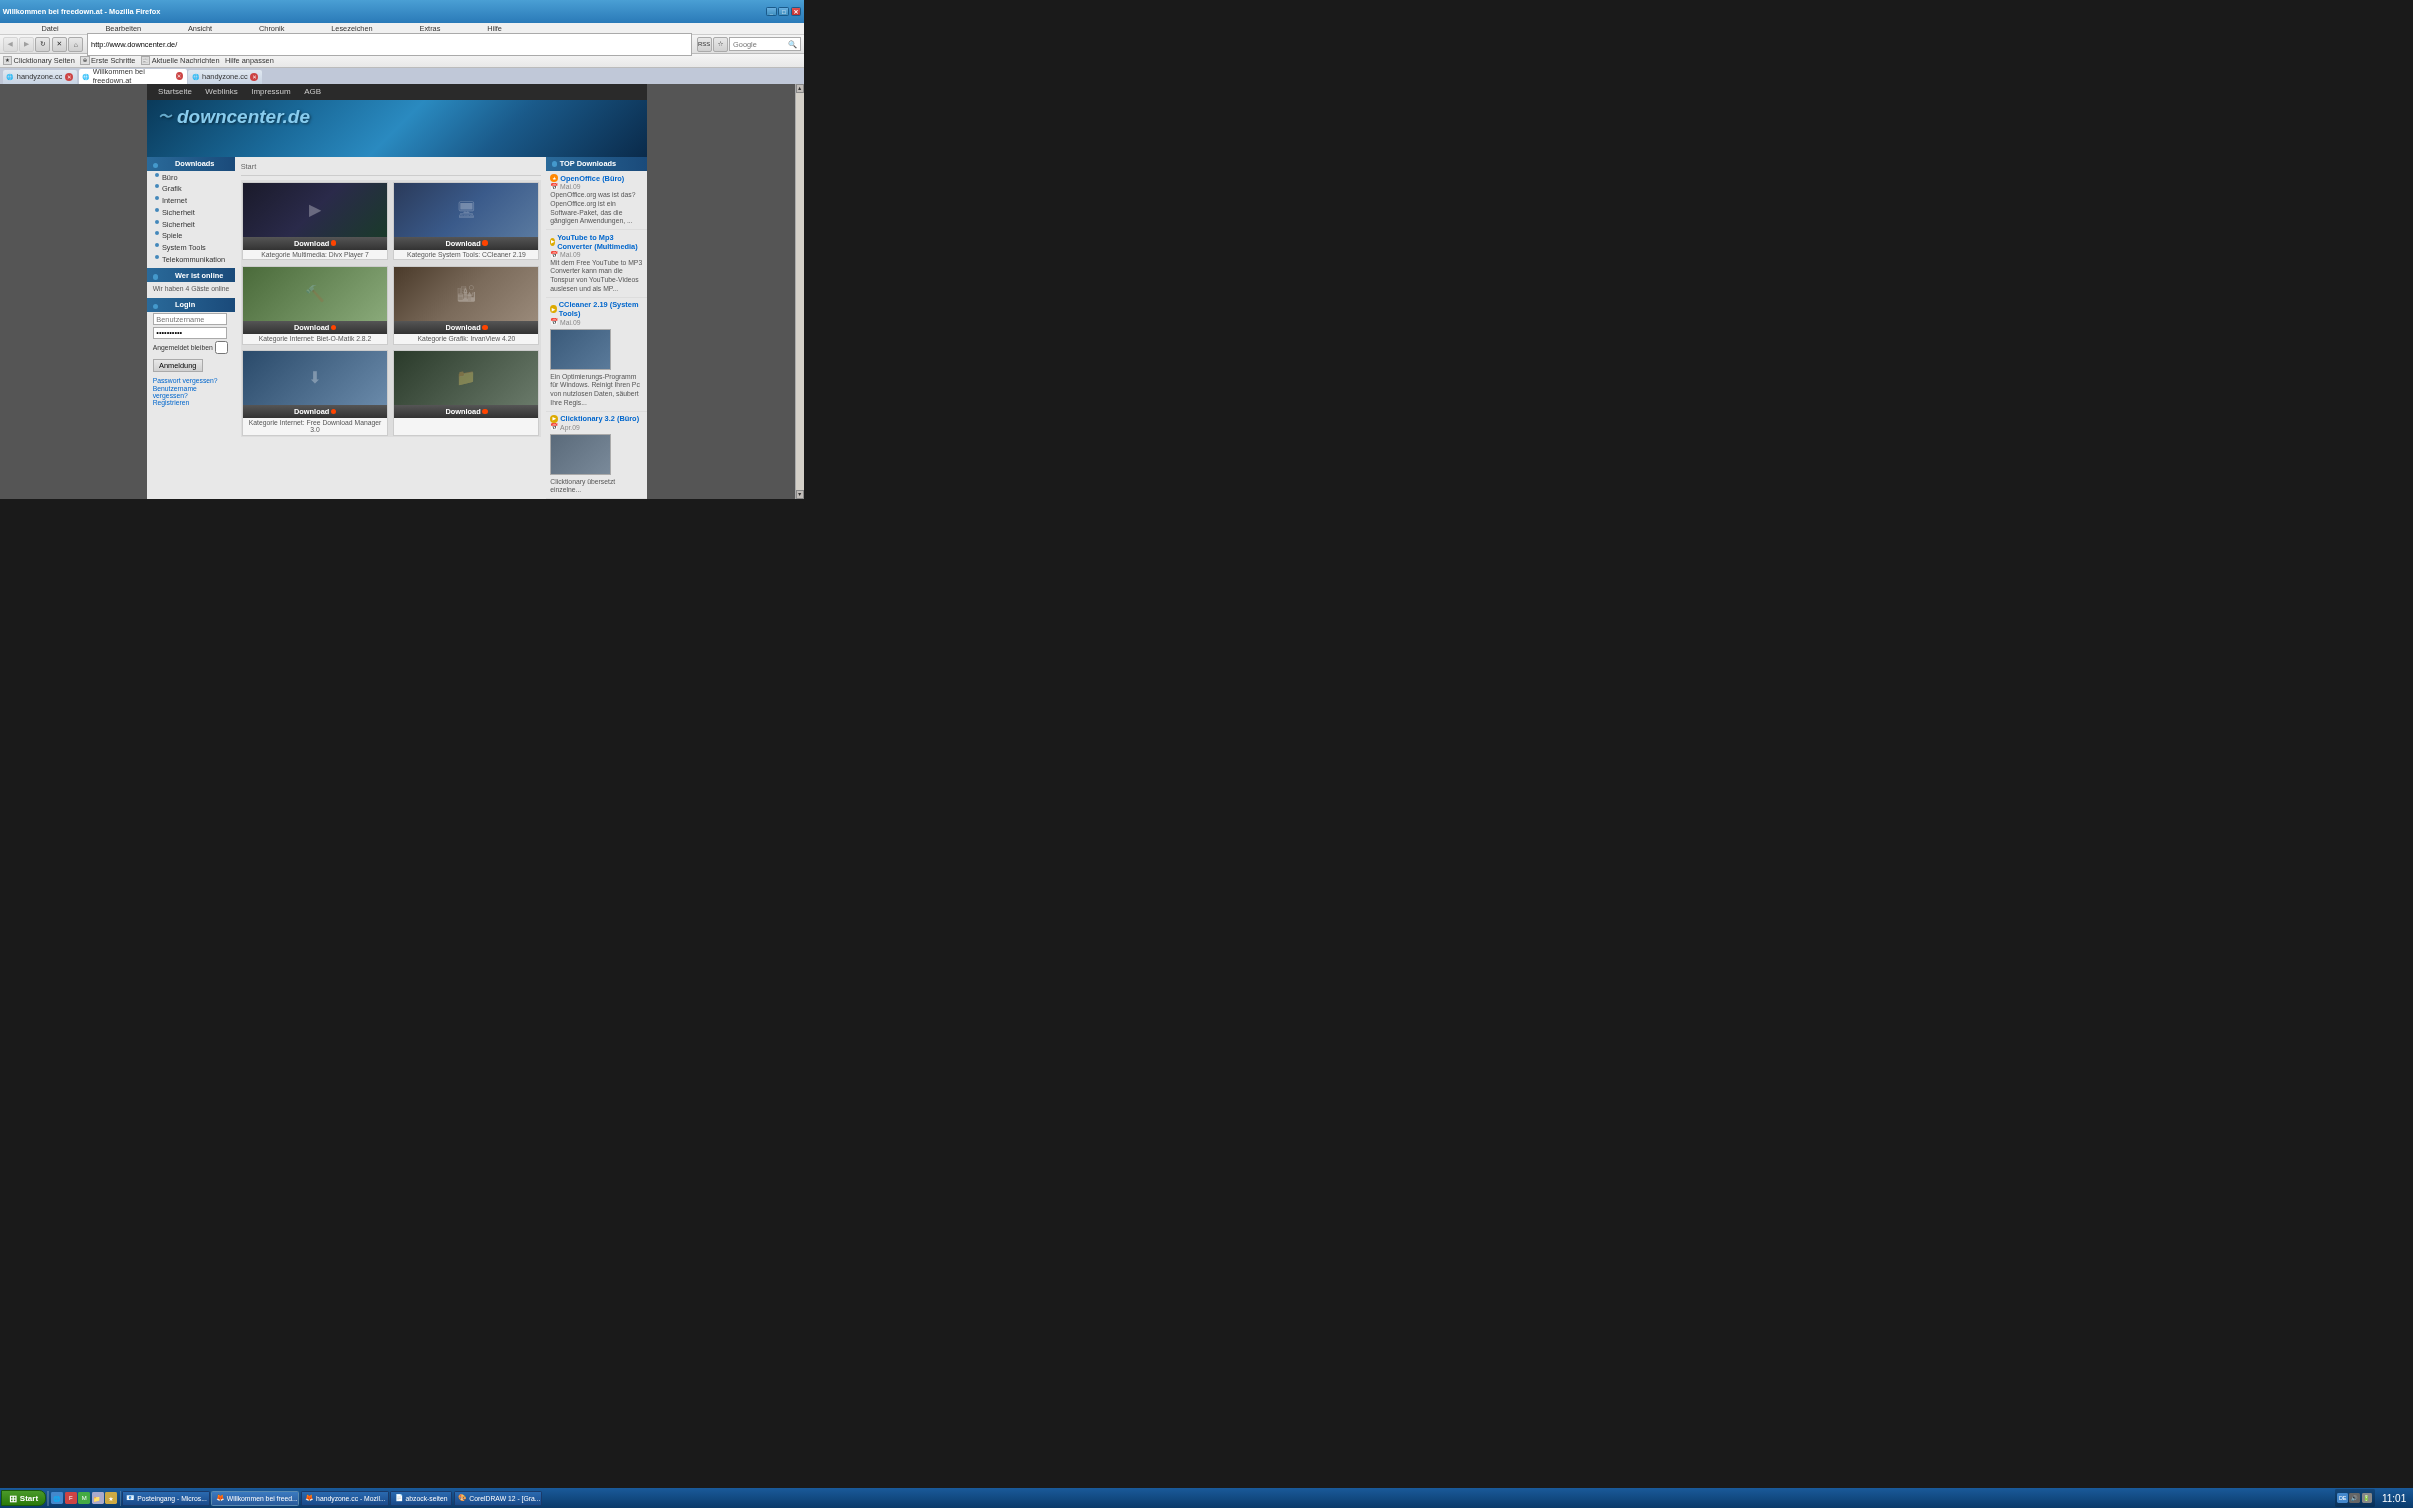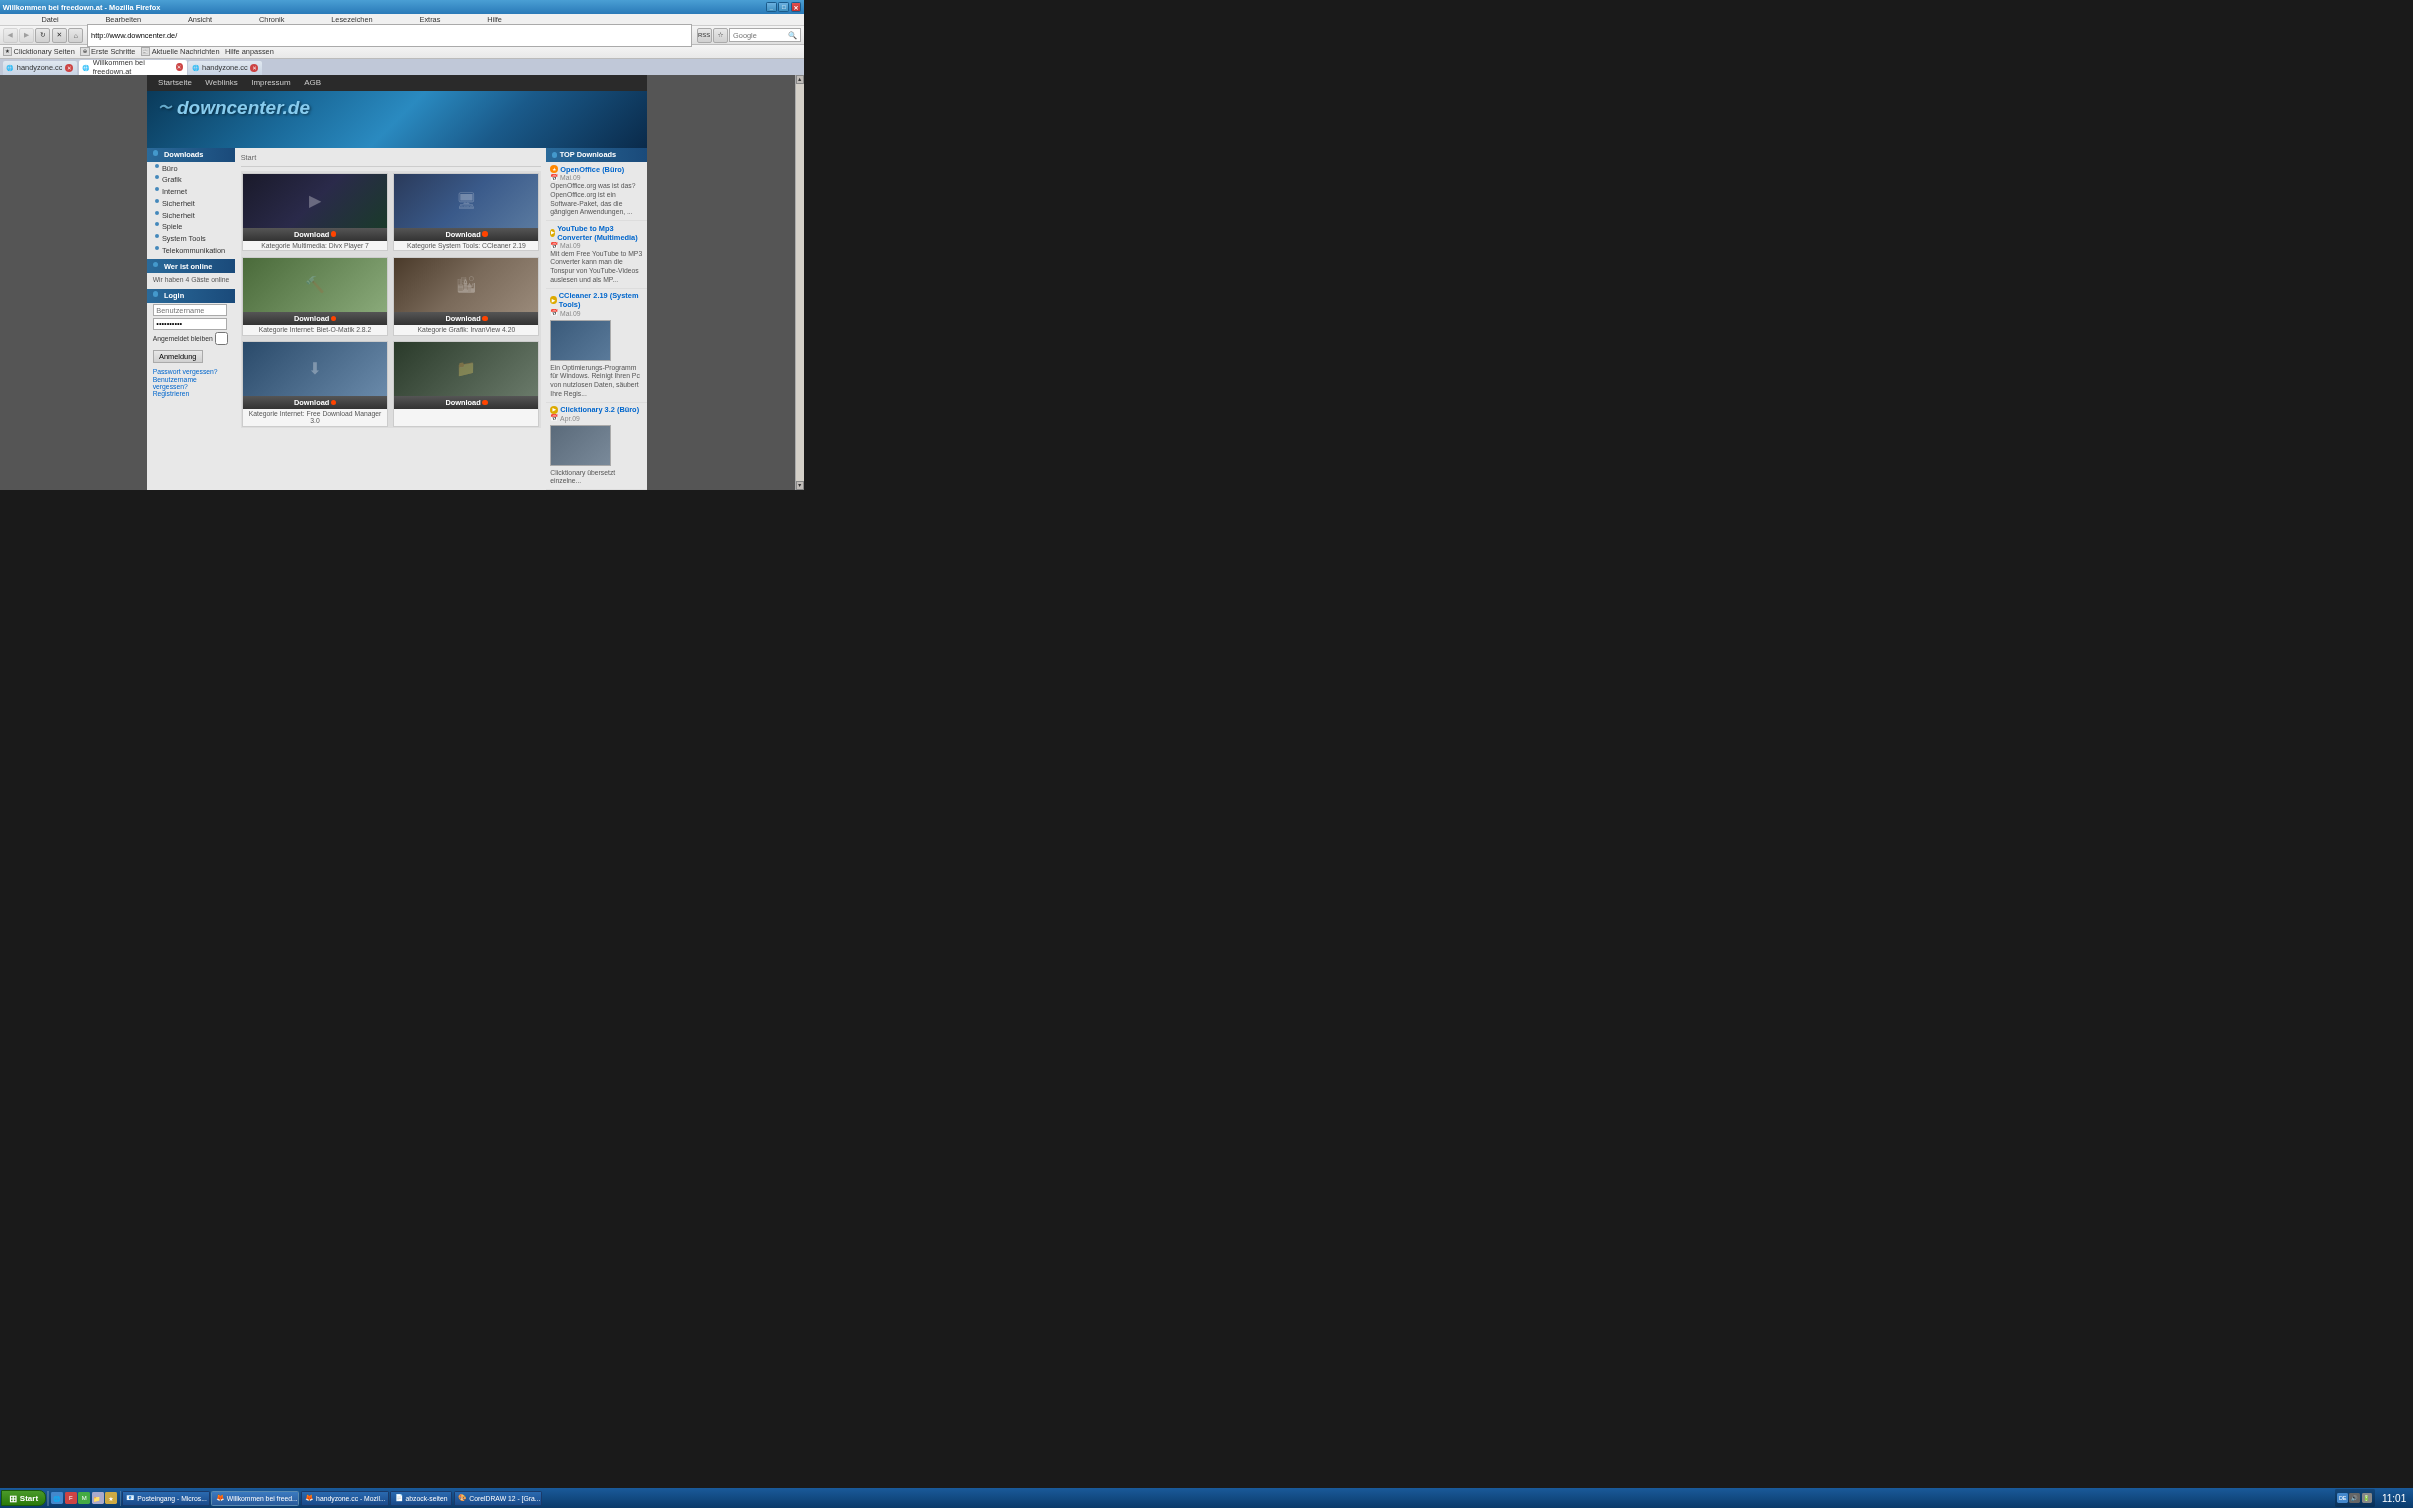"Willkommen bei freedown.at - Mozilla" .window-titlebar { height: 14px -> 23px }
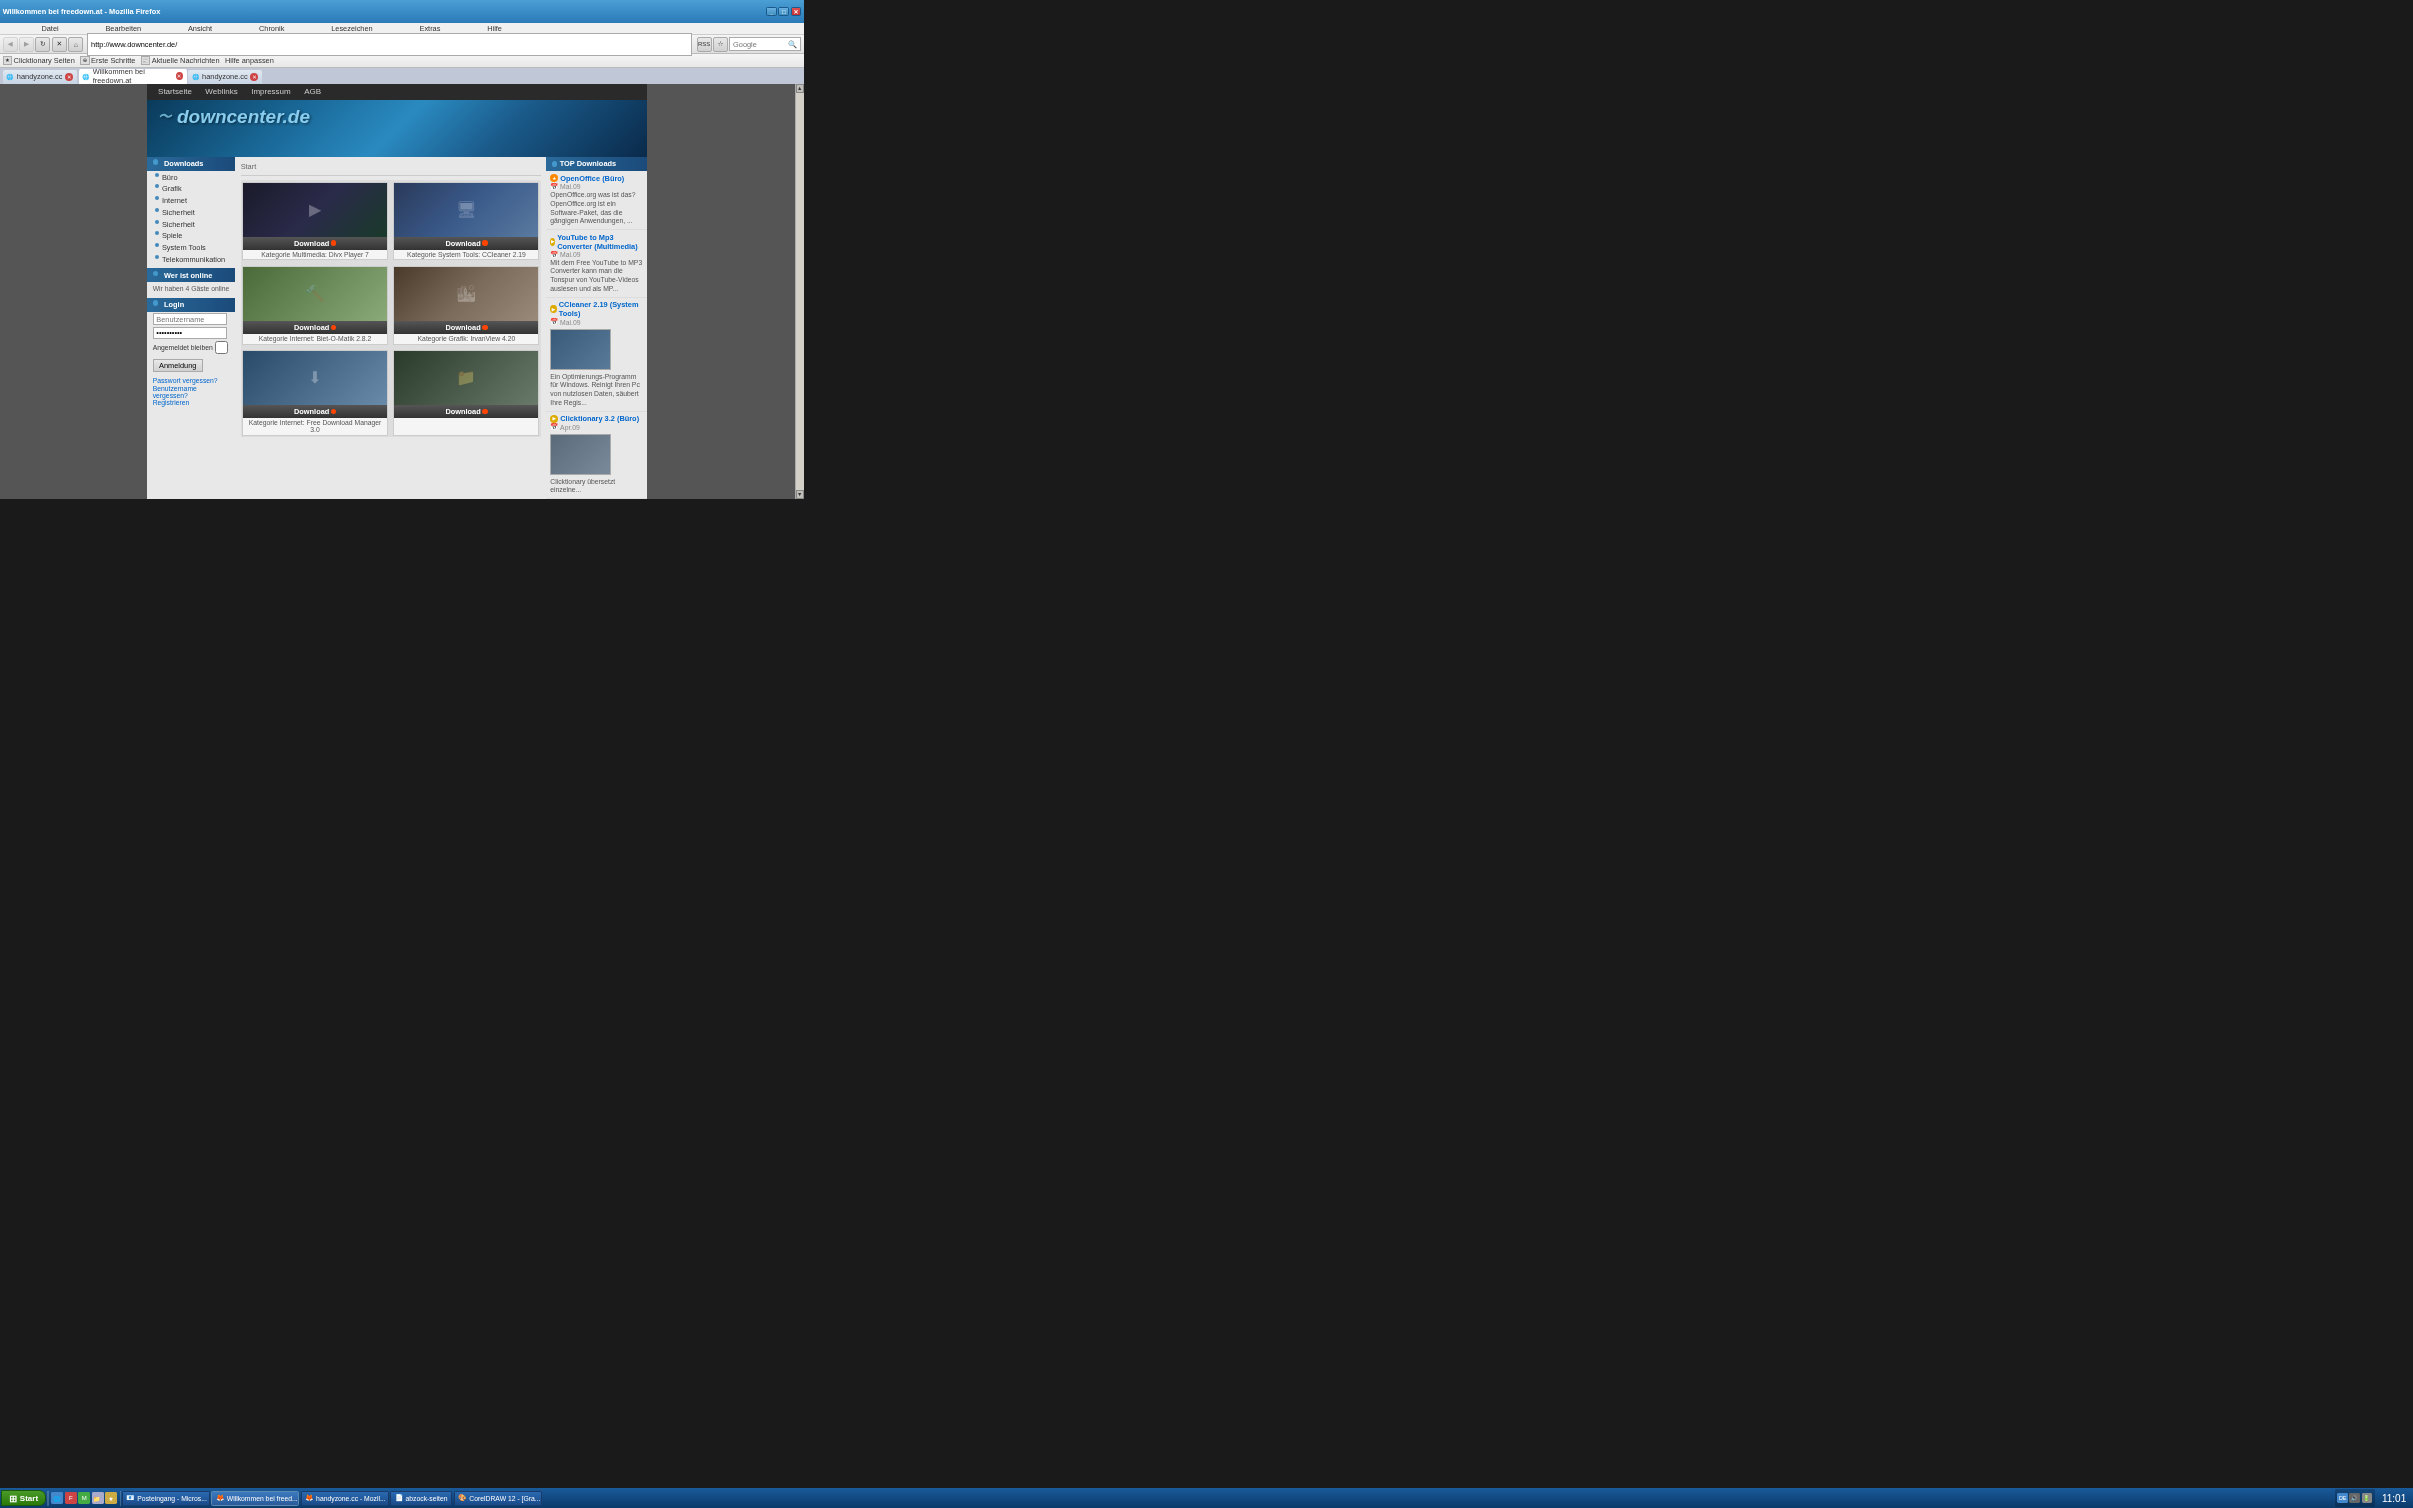"Downloads" .sidebar-header { align-items: flex-start -> flex-end; gap: 6px -> 17px }
